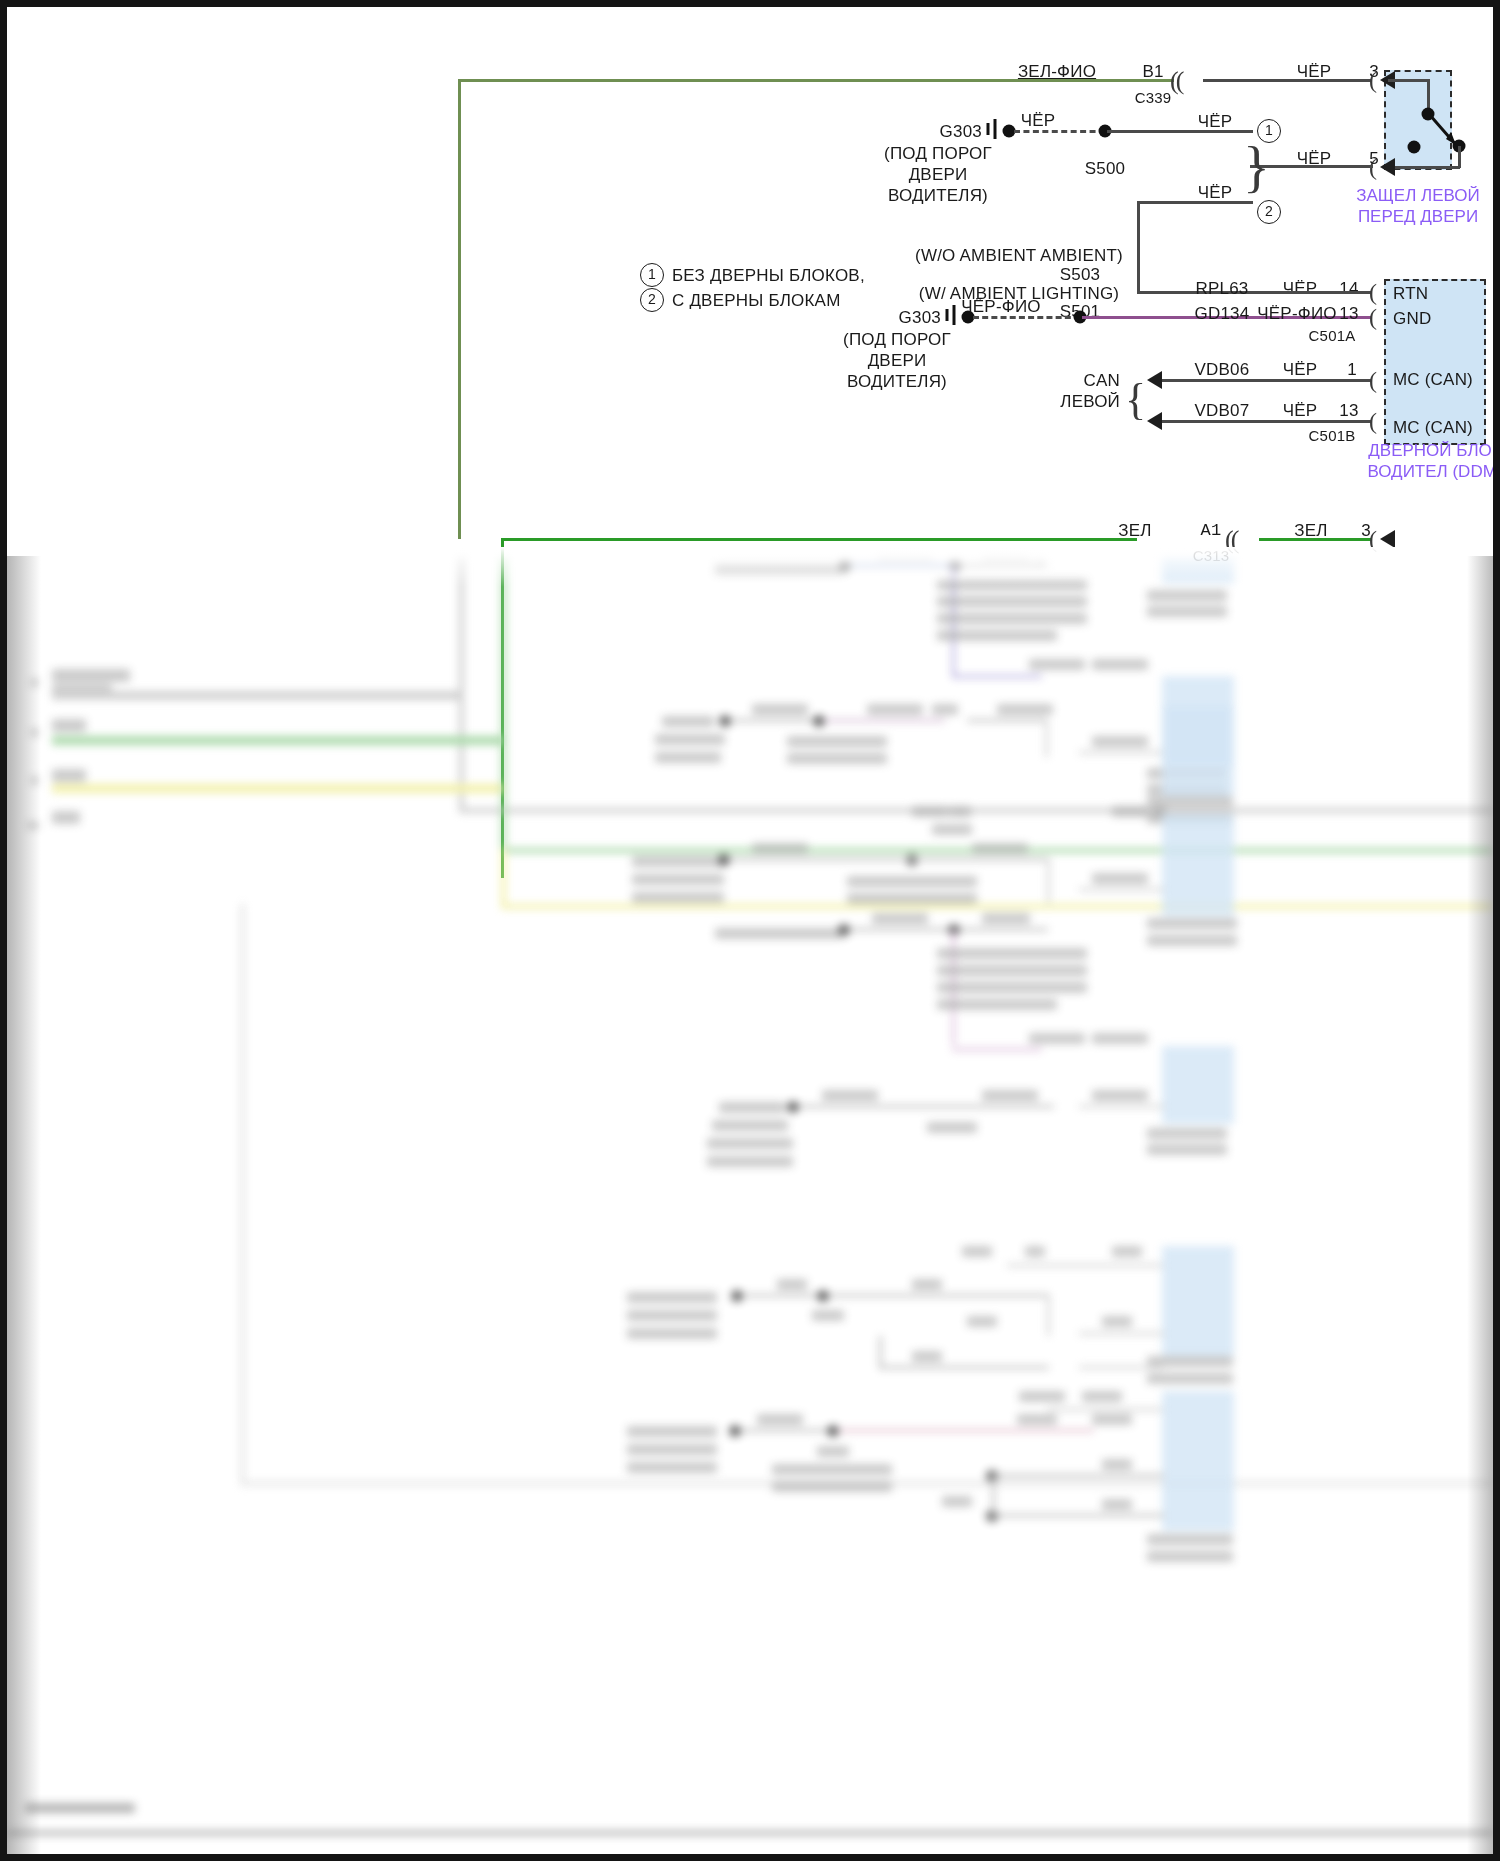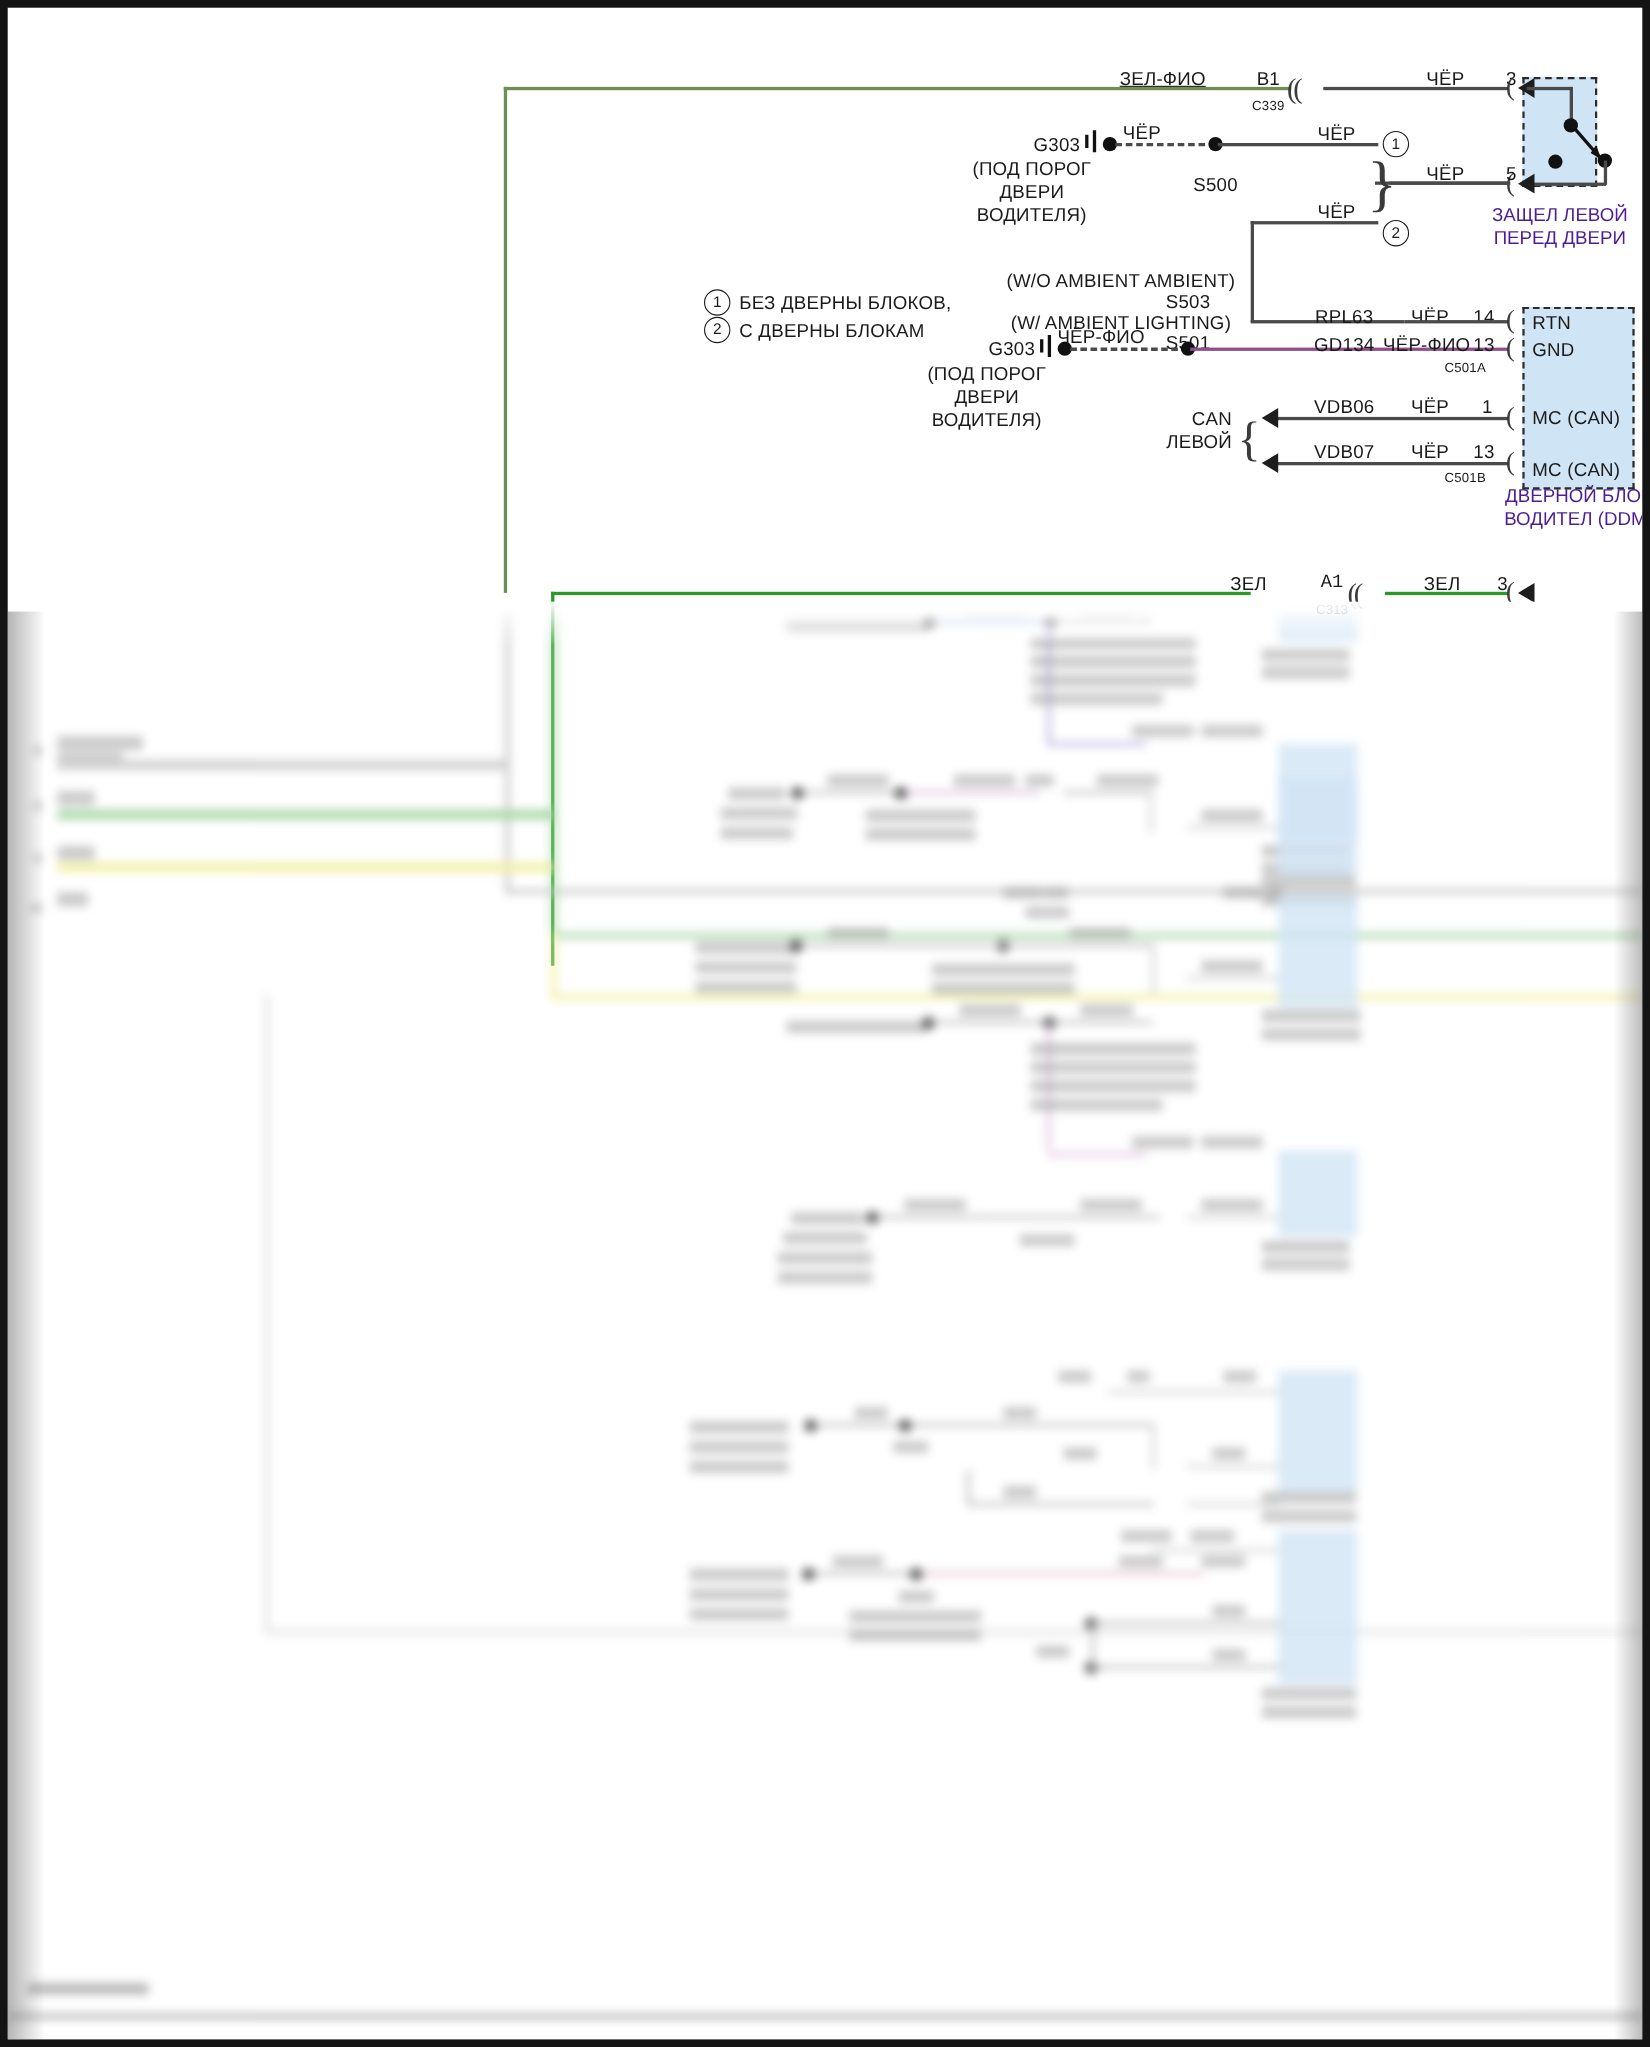"C339" .t.sm { font-size: 12px -> 15px }
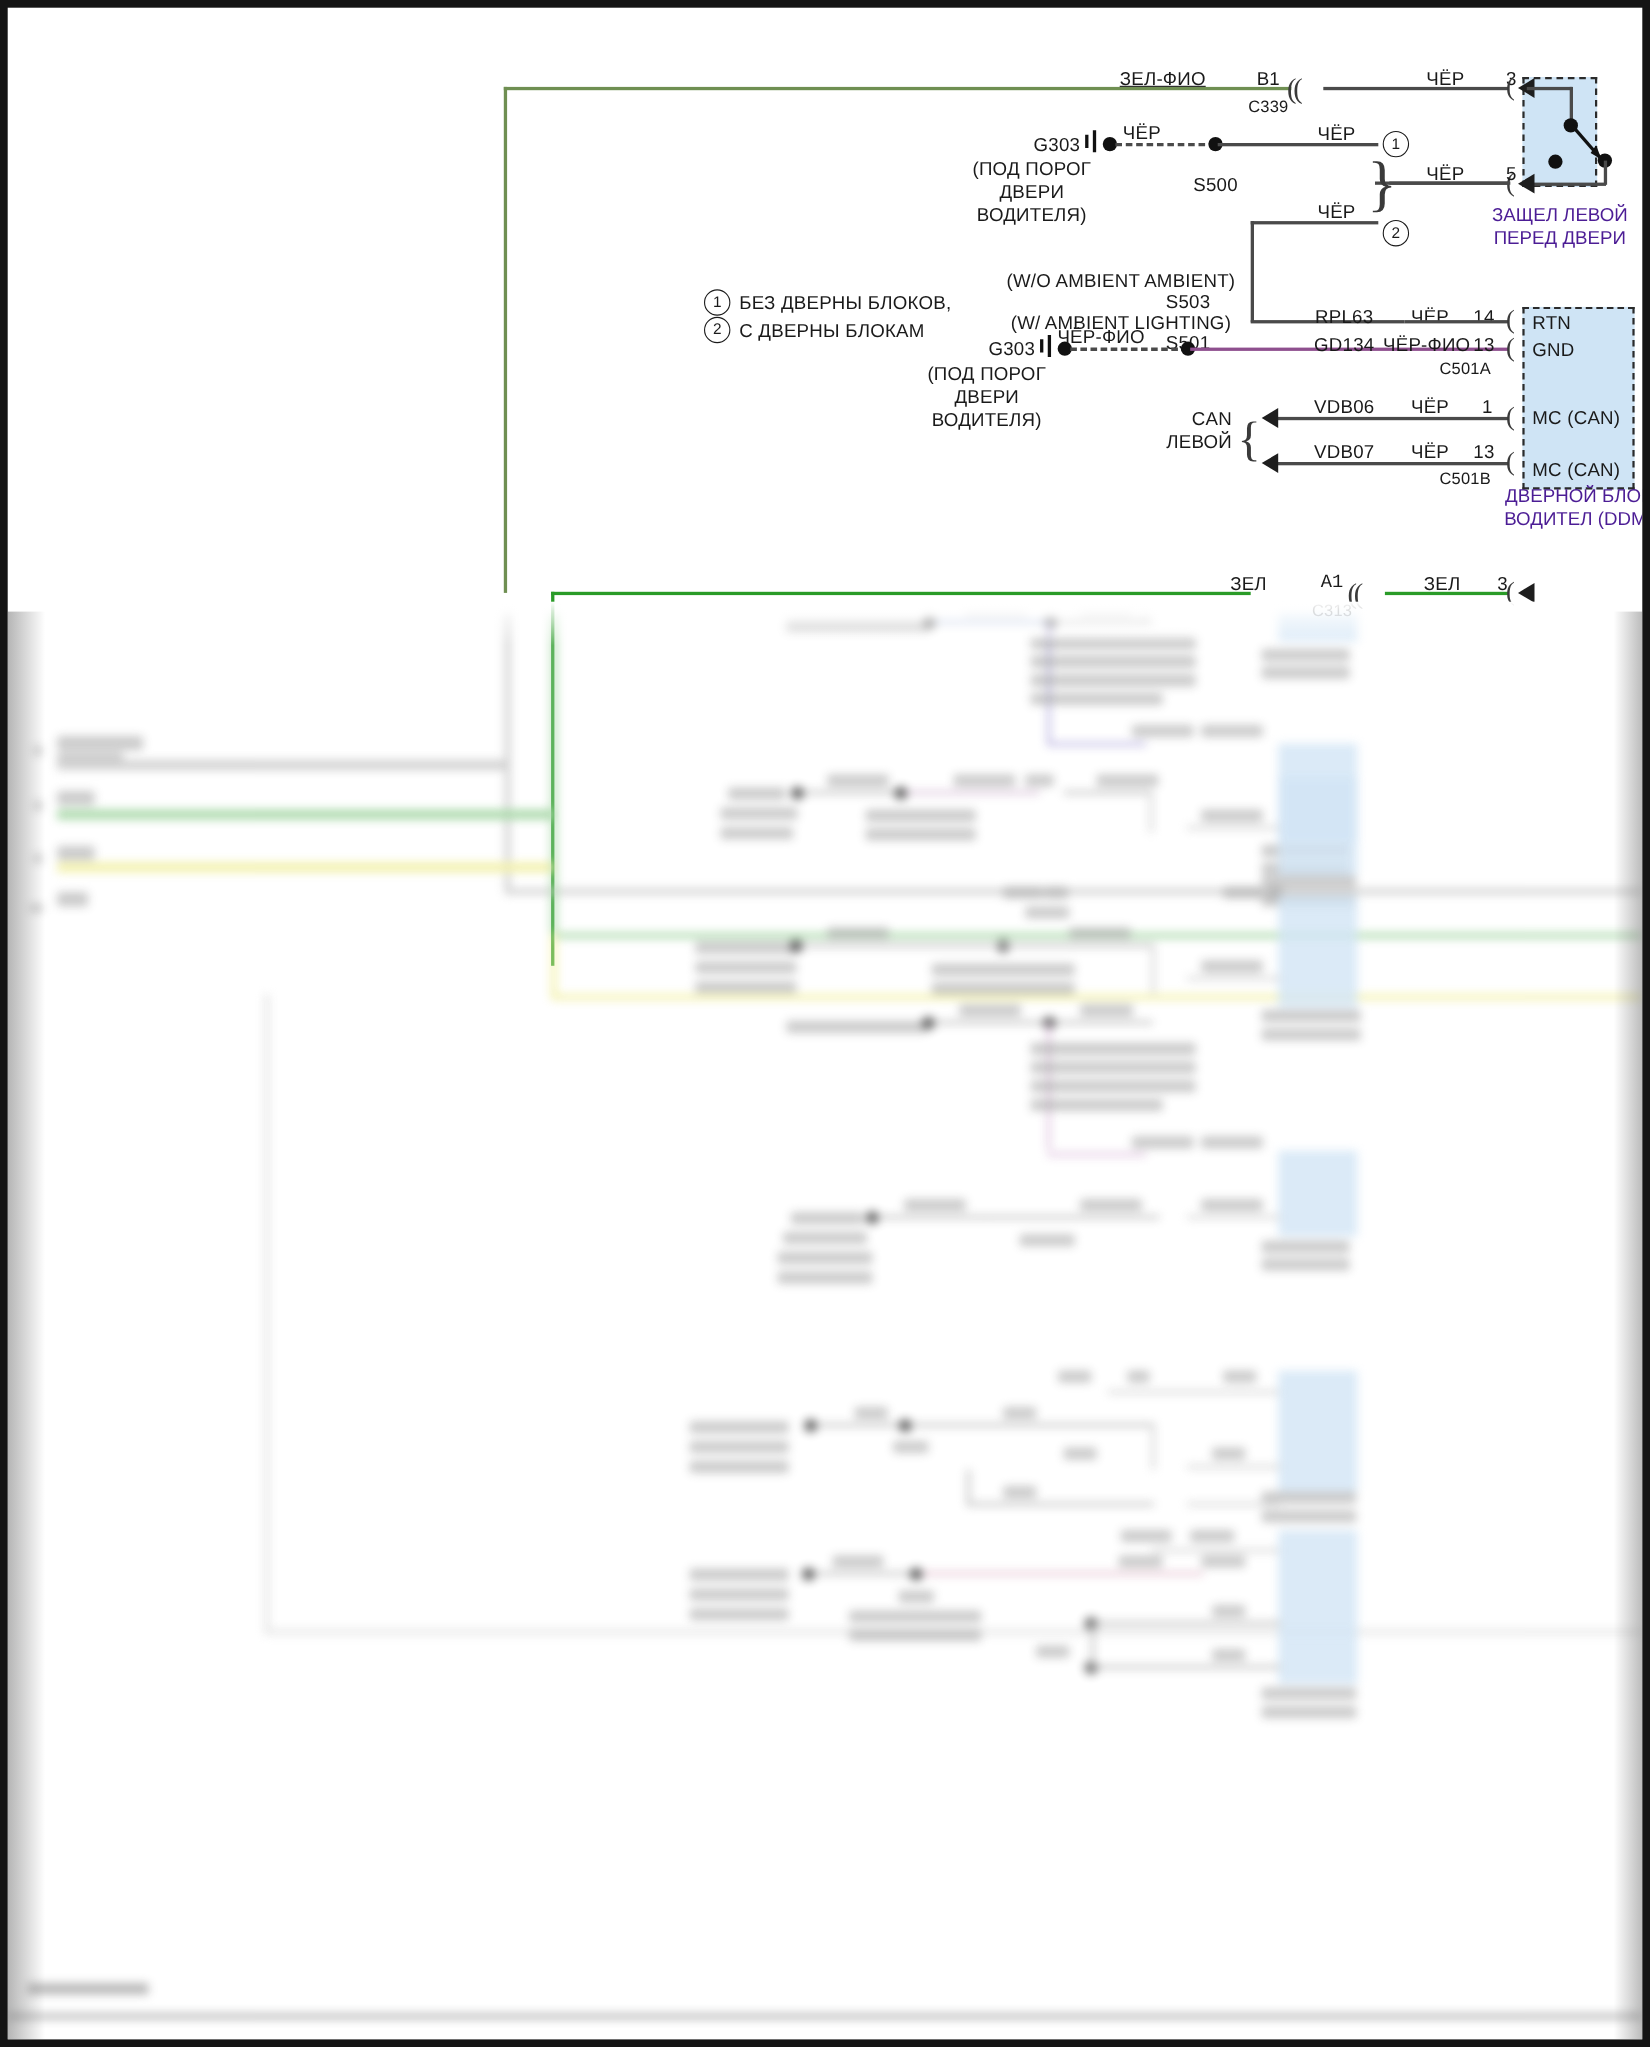"ЗАЩЕЛ ЛЕВОЙ" .modlabel { color: #4c1d95 -> #8b5cf6 }
